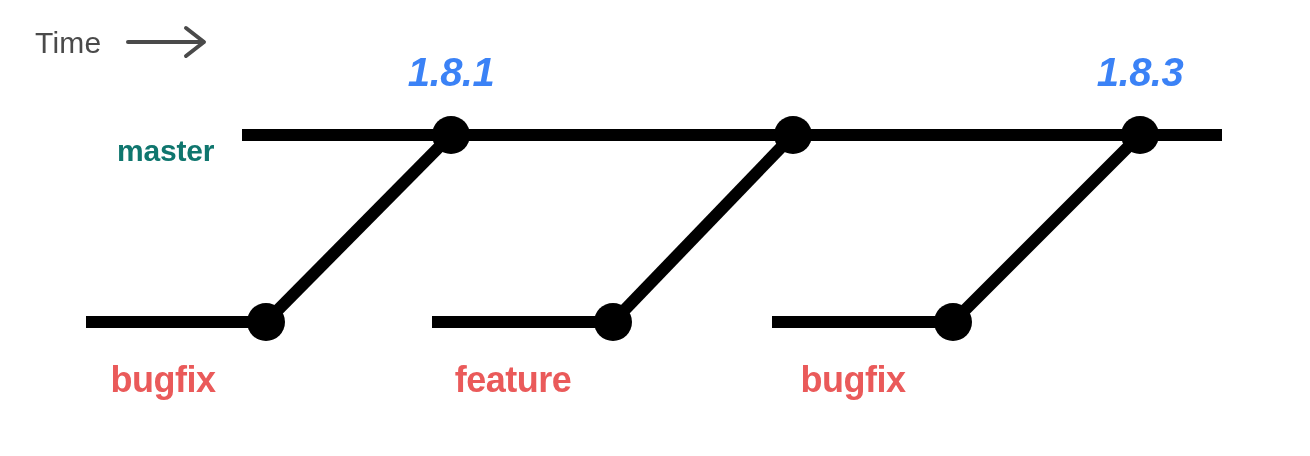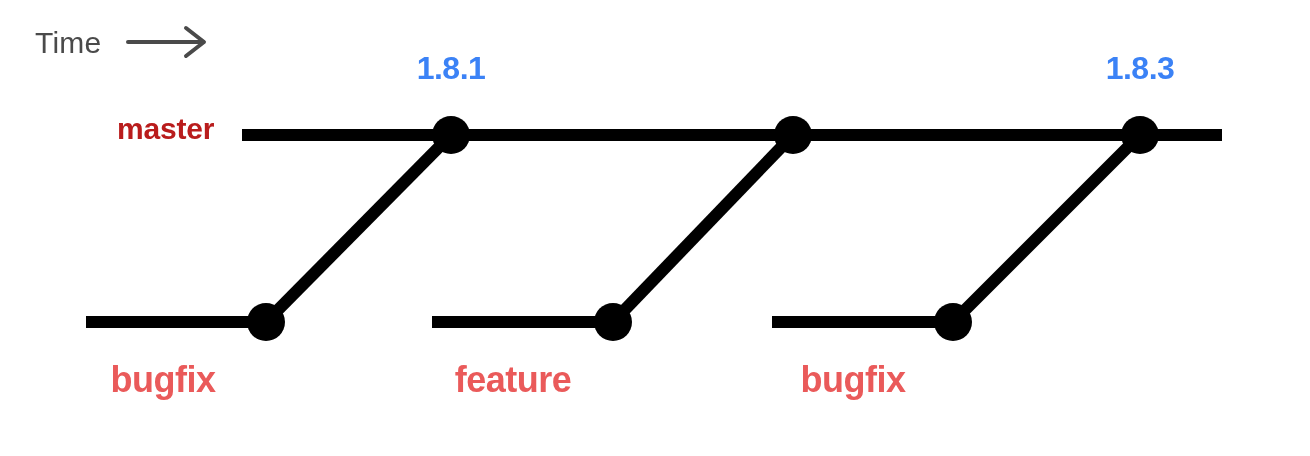"1.8.1" .version-label { font-size: 32px -> 40px; font-style: none -> italic }
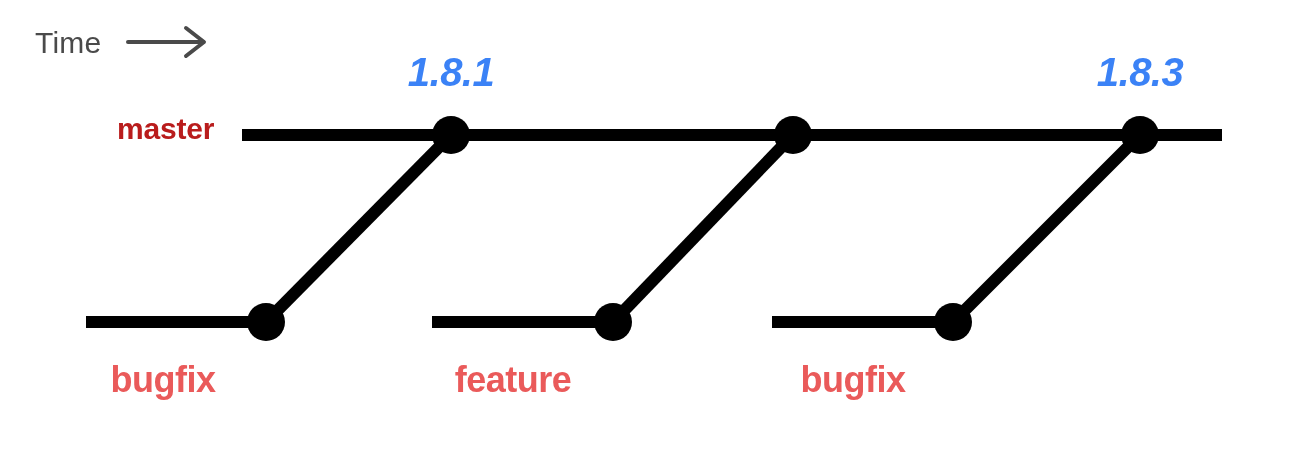"master" div.txt { color: #b91c1c -> #0f766e; top: 114px -> 136px }
